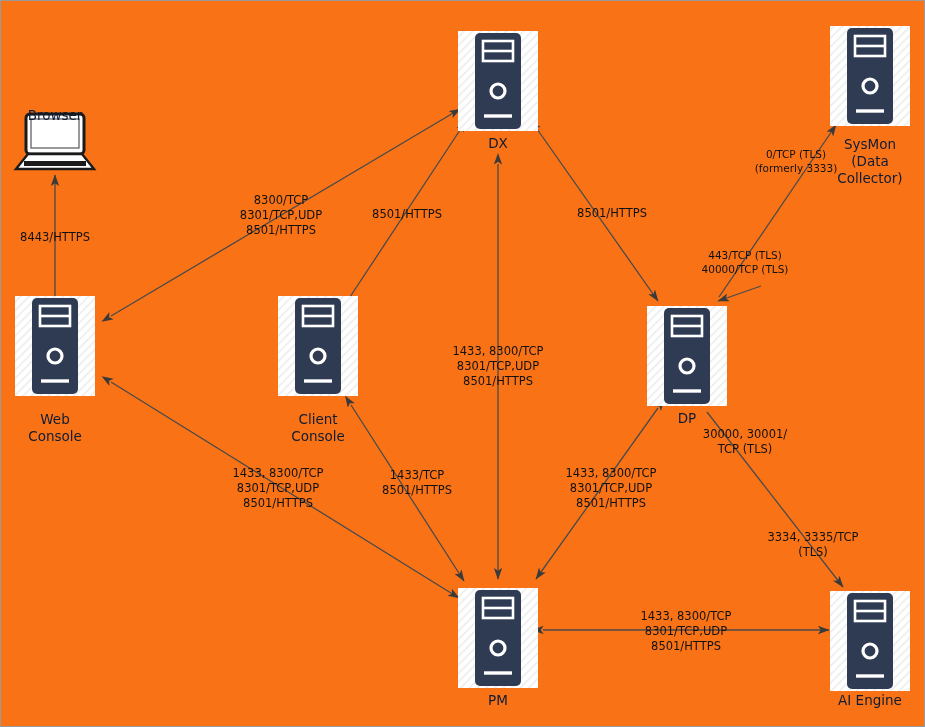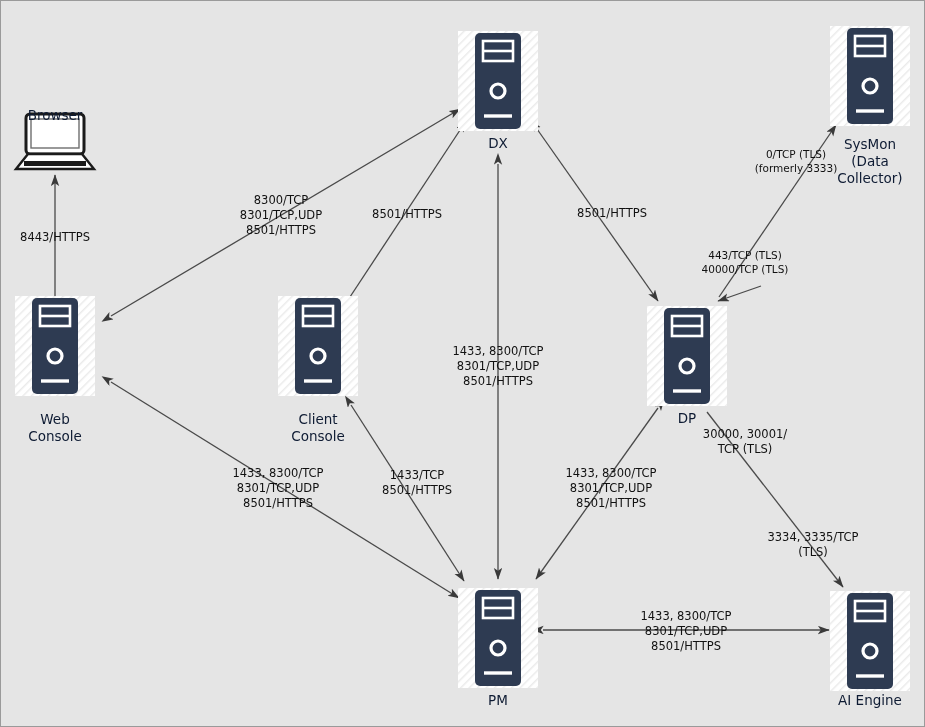"Browser" #canvas { background: #e5e5e5 -> #f97316 }
